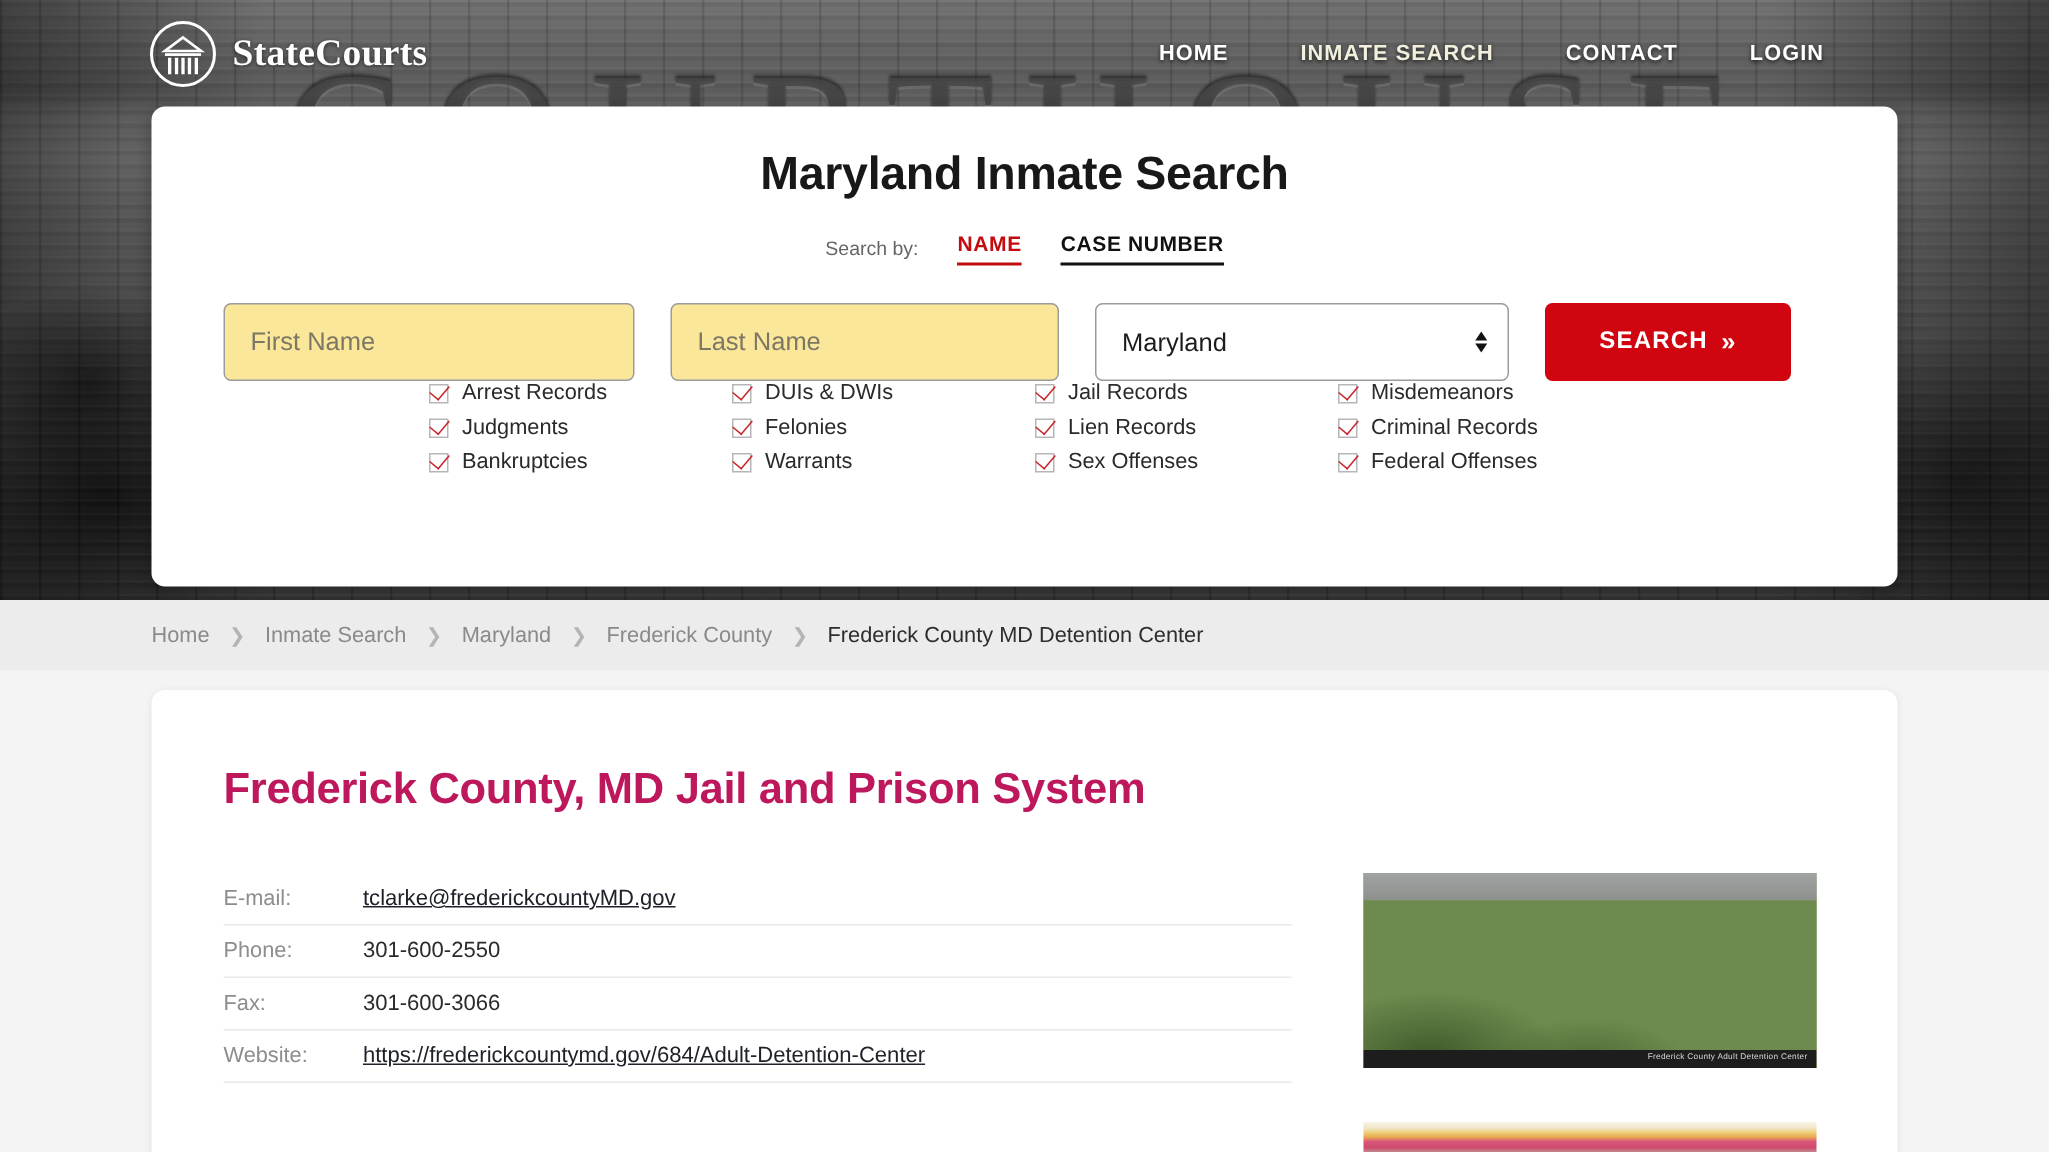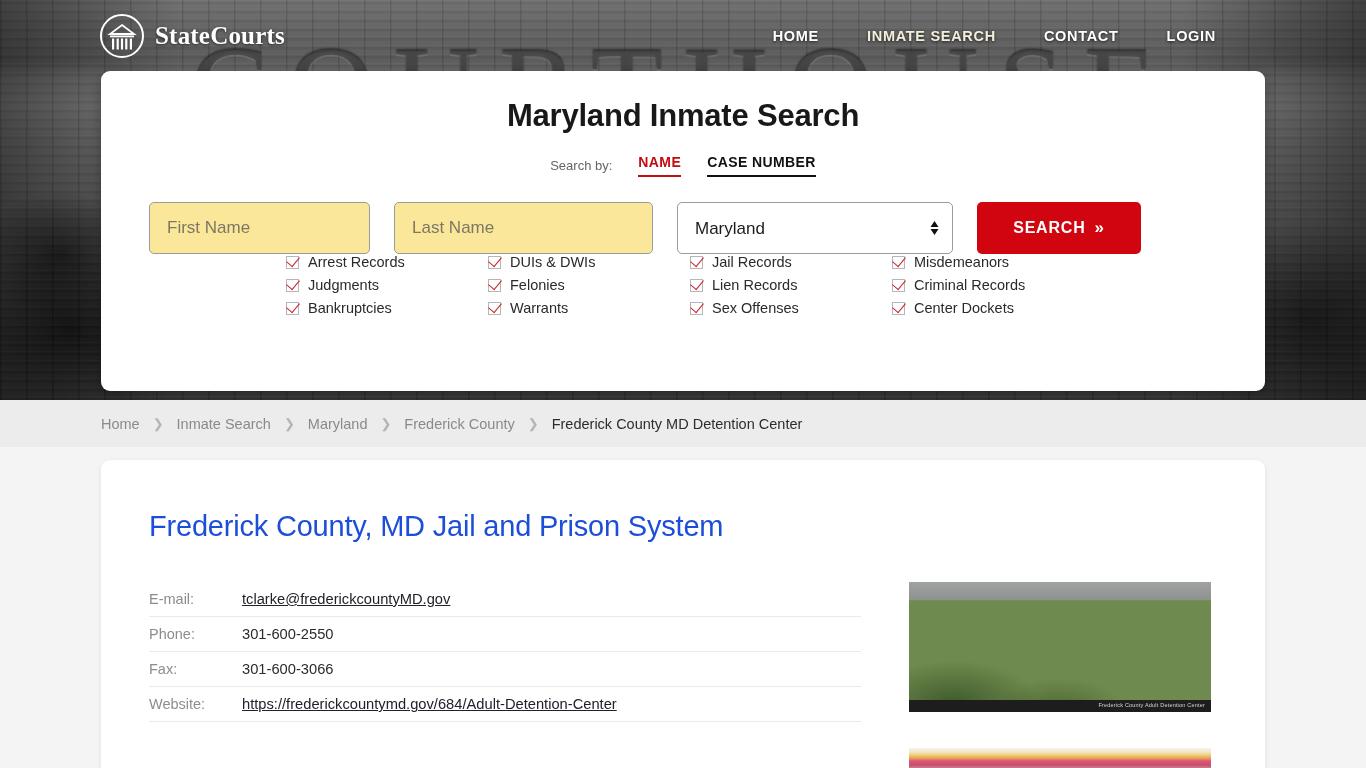"First Name" .fld.first { width: 221px -> 274px }
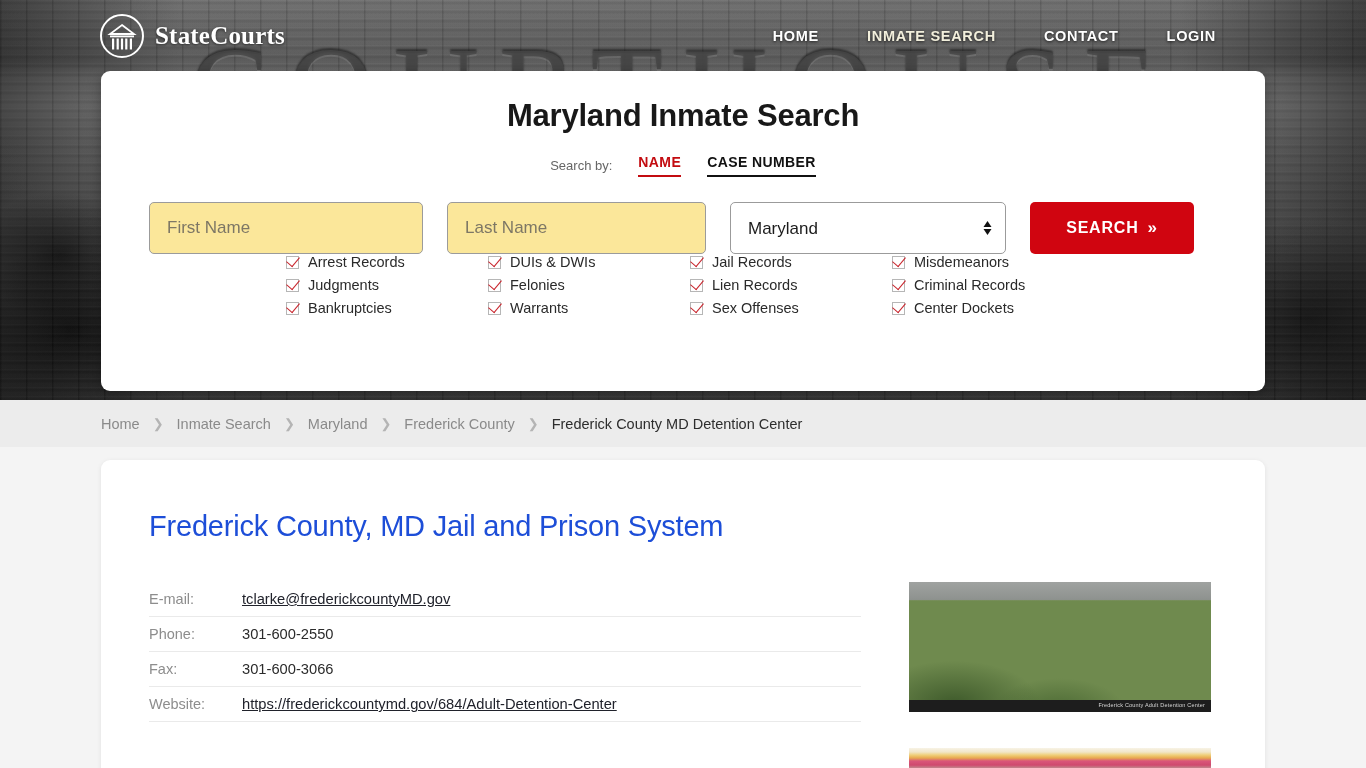"Center Dockets" span { text: Center Dockets -> Federal Offenses }
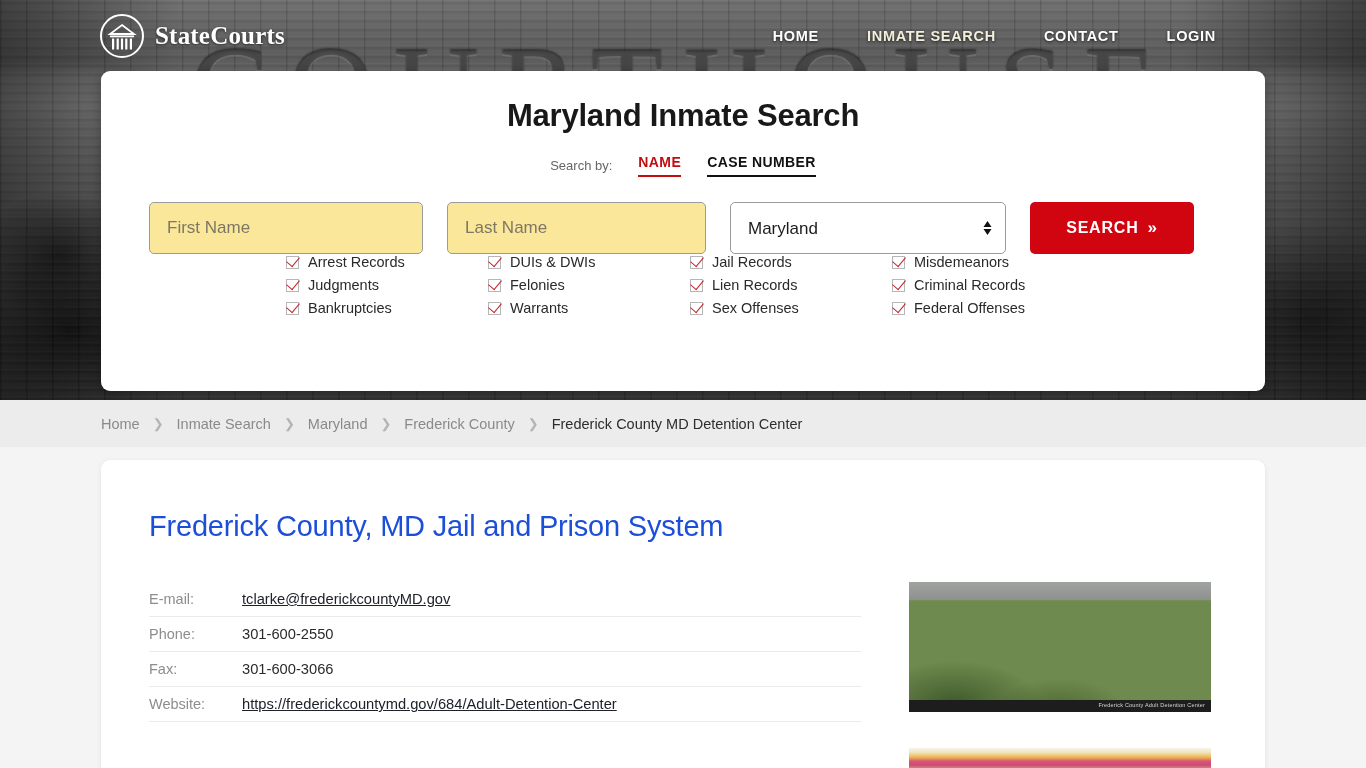"Frederick County, MD Jail and" .page-title { color: #1d4ed8 -> #be185d; font-weight: normal -> bold }
